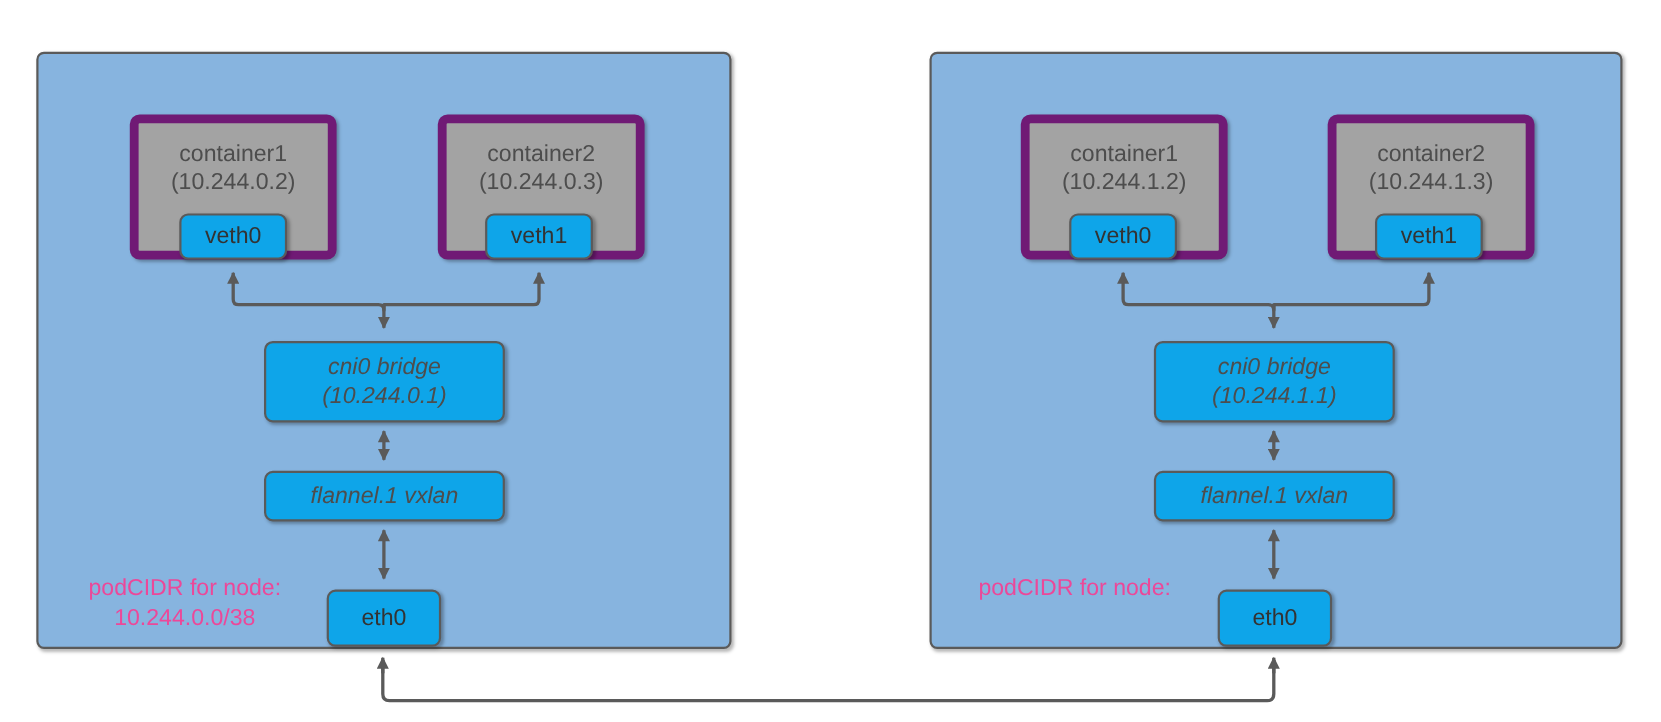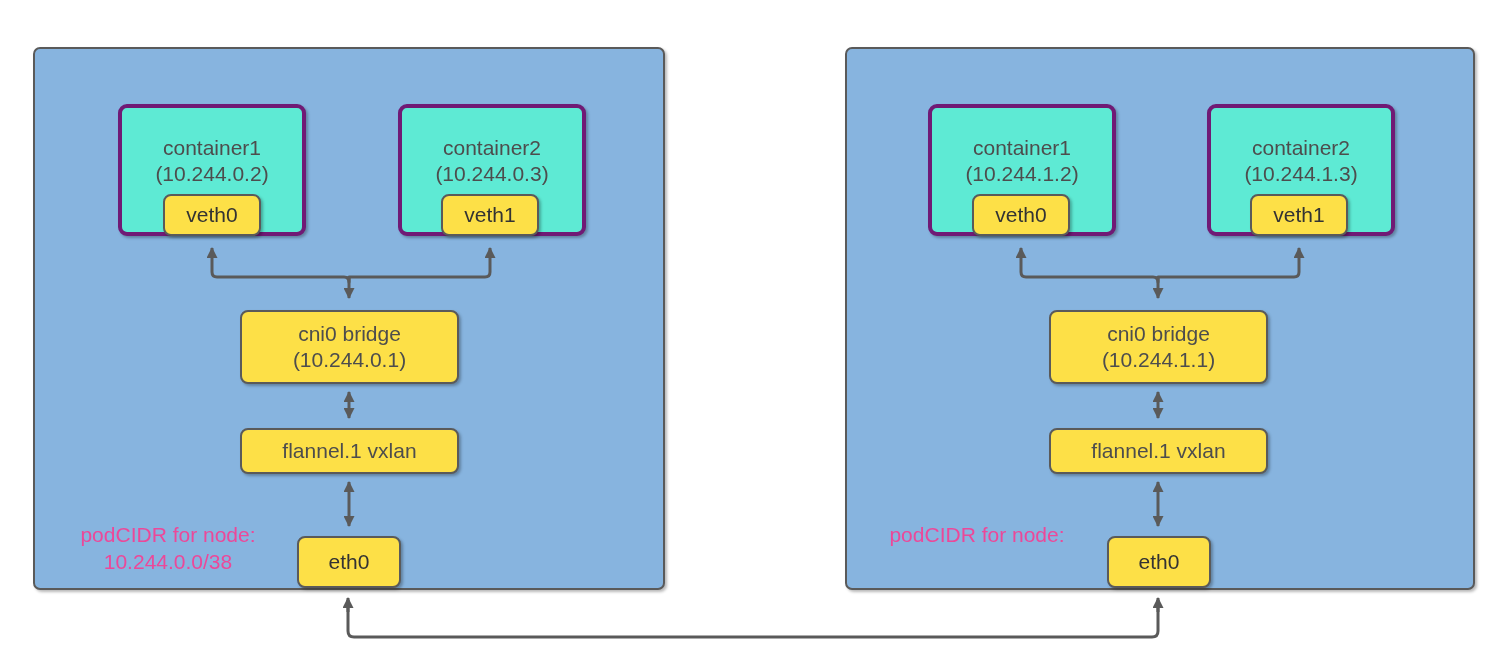"container1" .container-box { background: #5eead4 -> #a3a3a3; border: 4px solid #701a75 -> 8px solid #701a75; padding-top: 27px -> 15px }
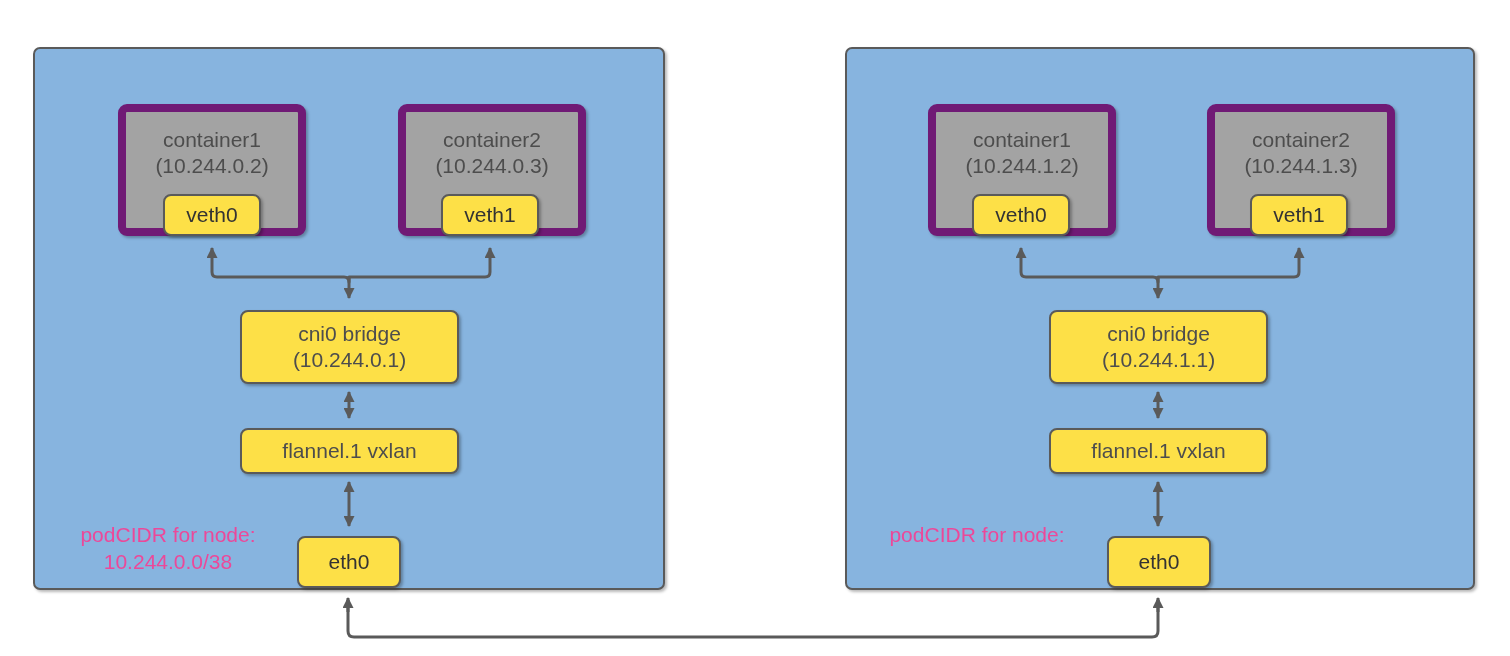"veth0" .iface-box { background: #fde047 -> #0ea5e9 }
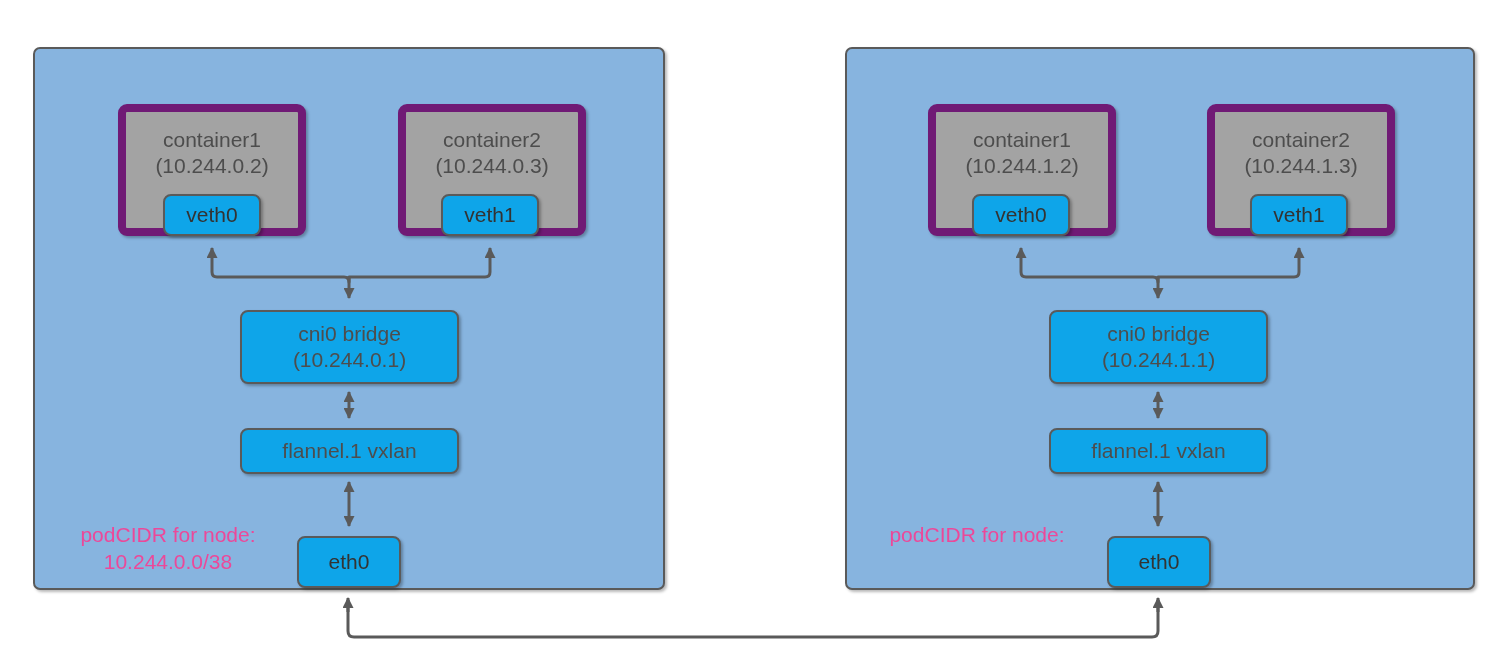"cni0 bridge" .iface-label.two-line { font-style: none -> italic }
